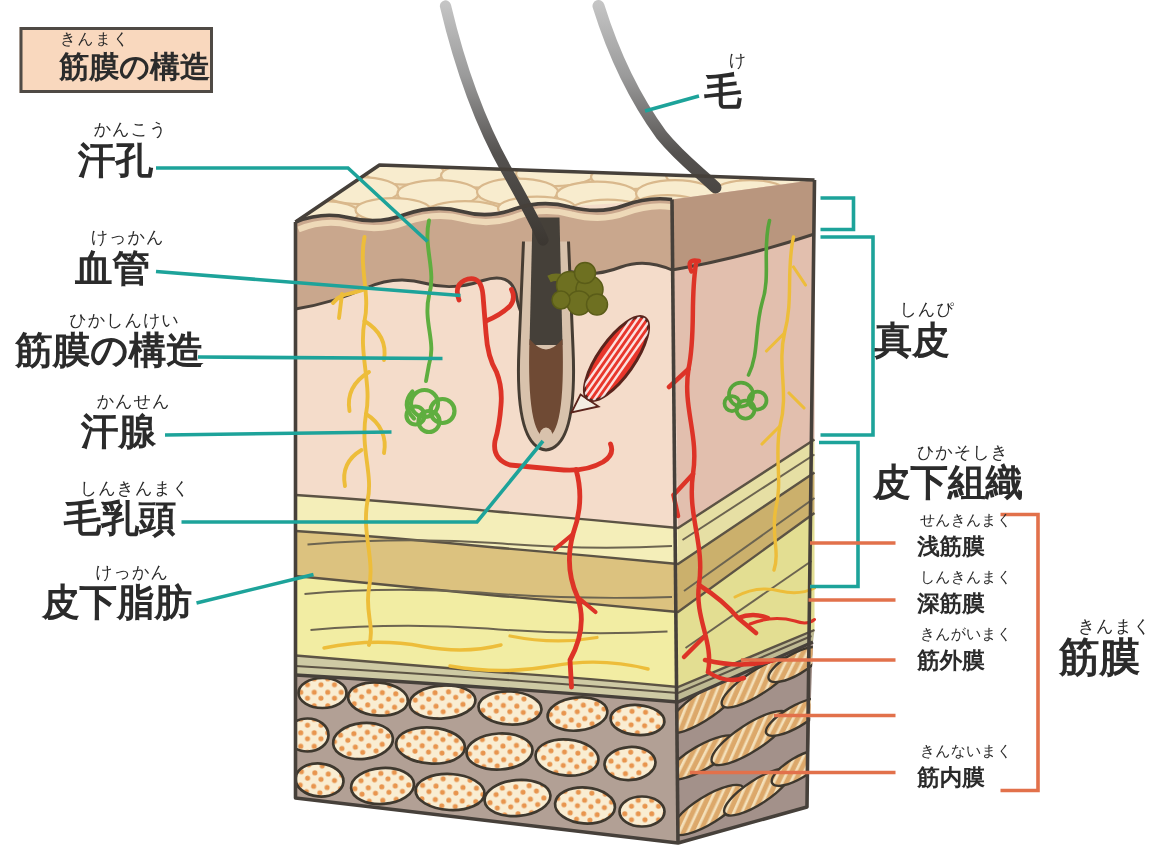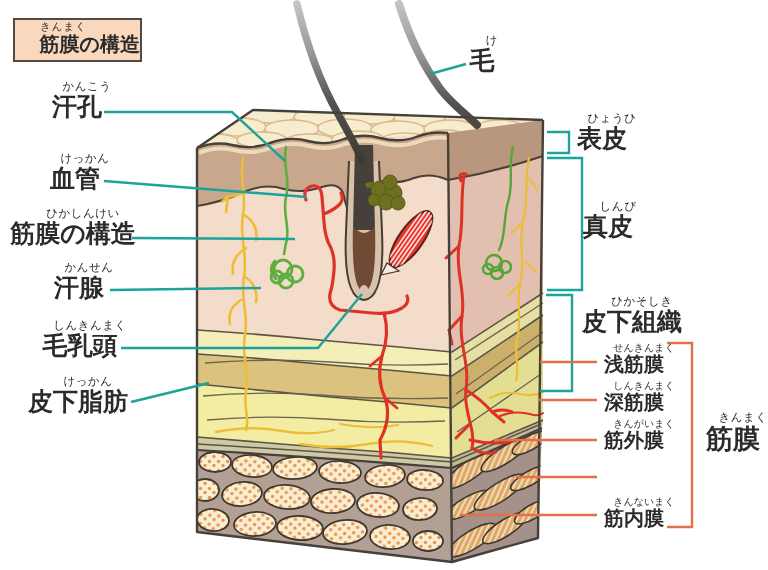"ひょうひ" div.lbl { html: <div> <span>ひょうひ</span> <span>表皮</span> </div> -> none }
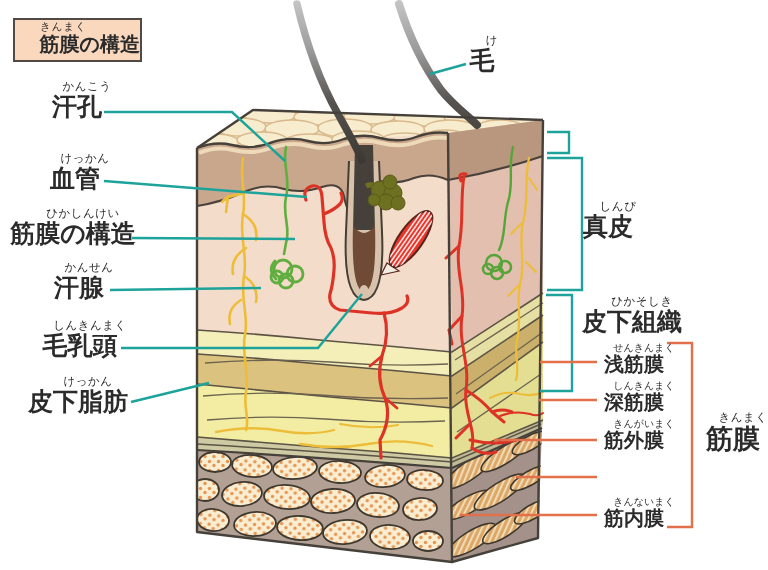"浅筋膜" .sz-m { font-size: 20px -> 15px }
